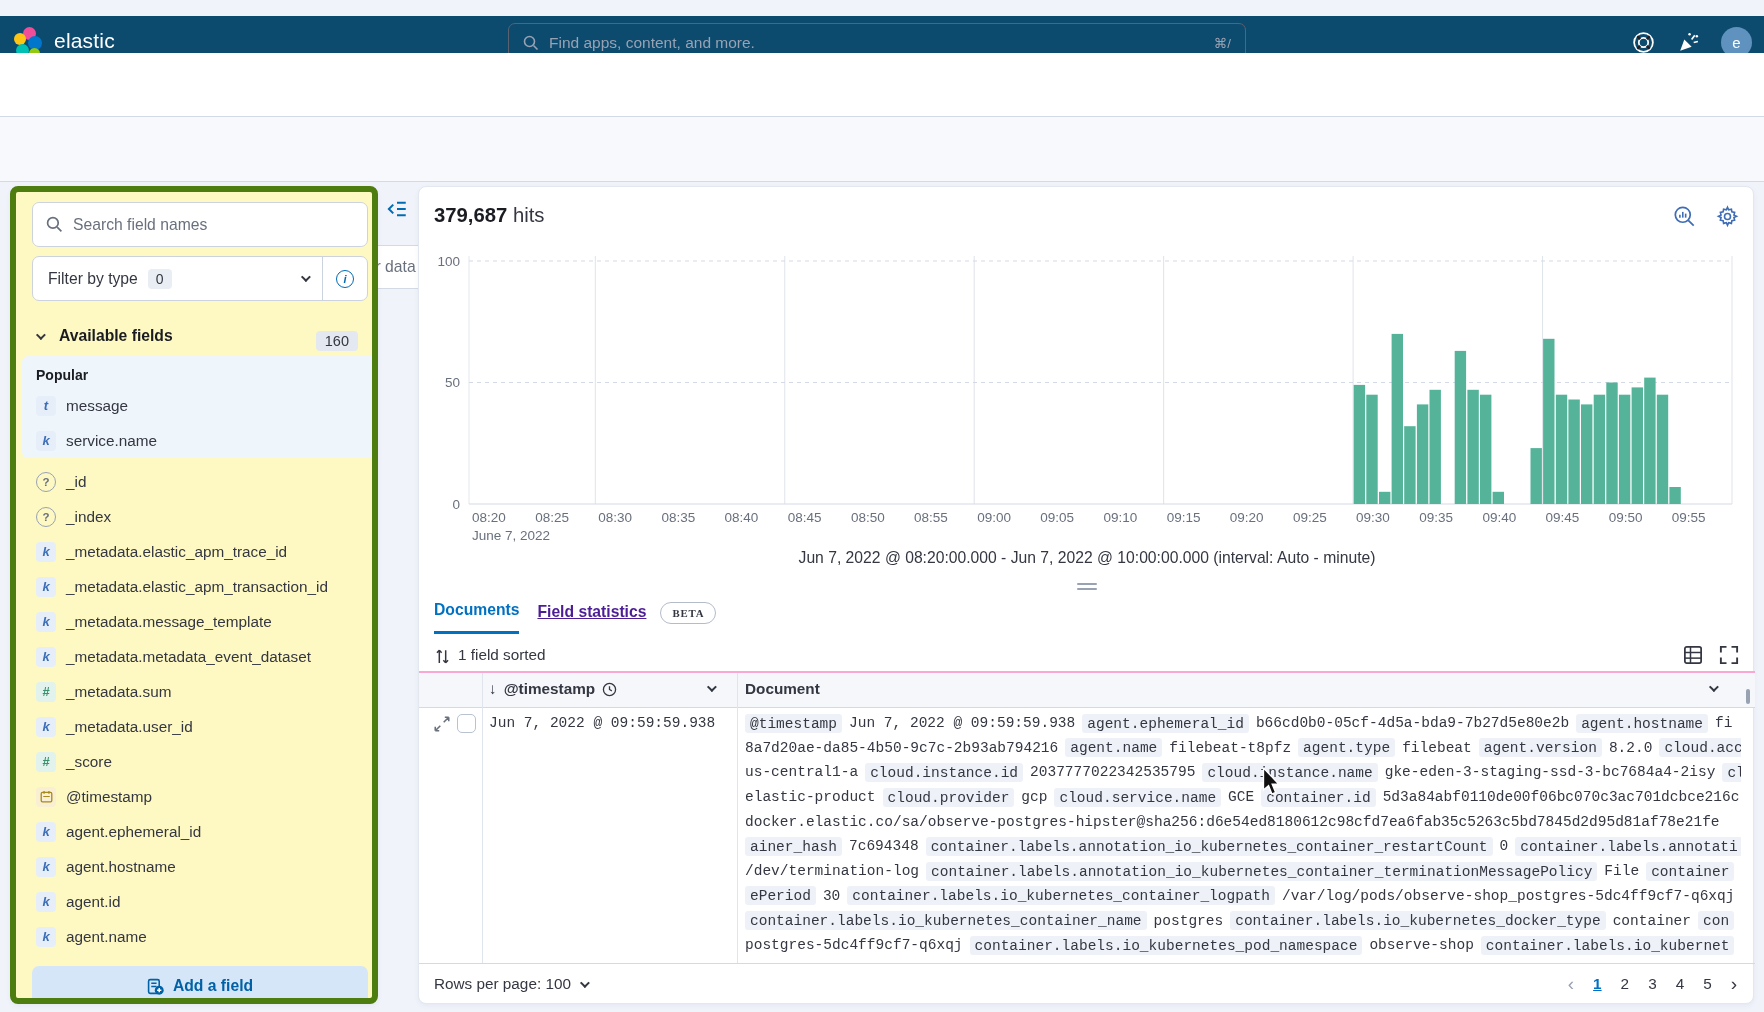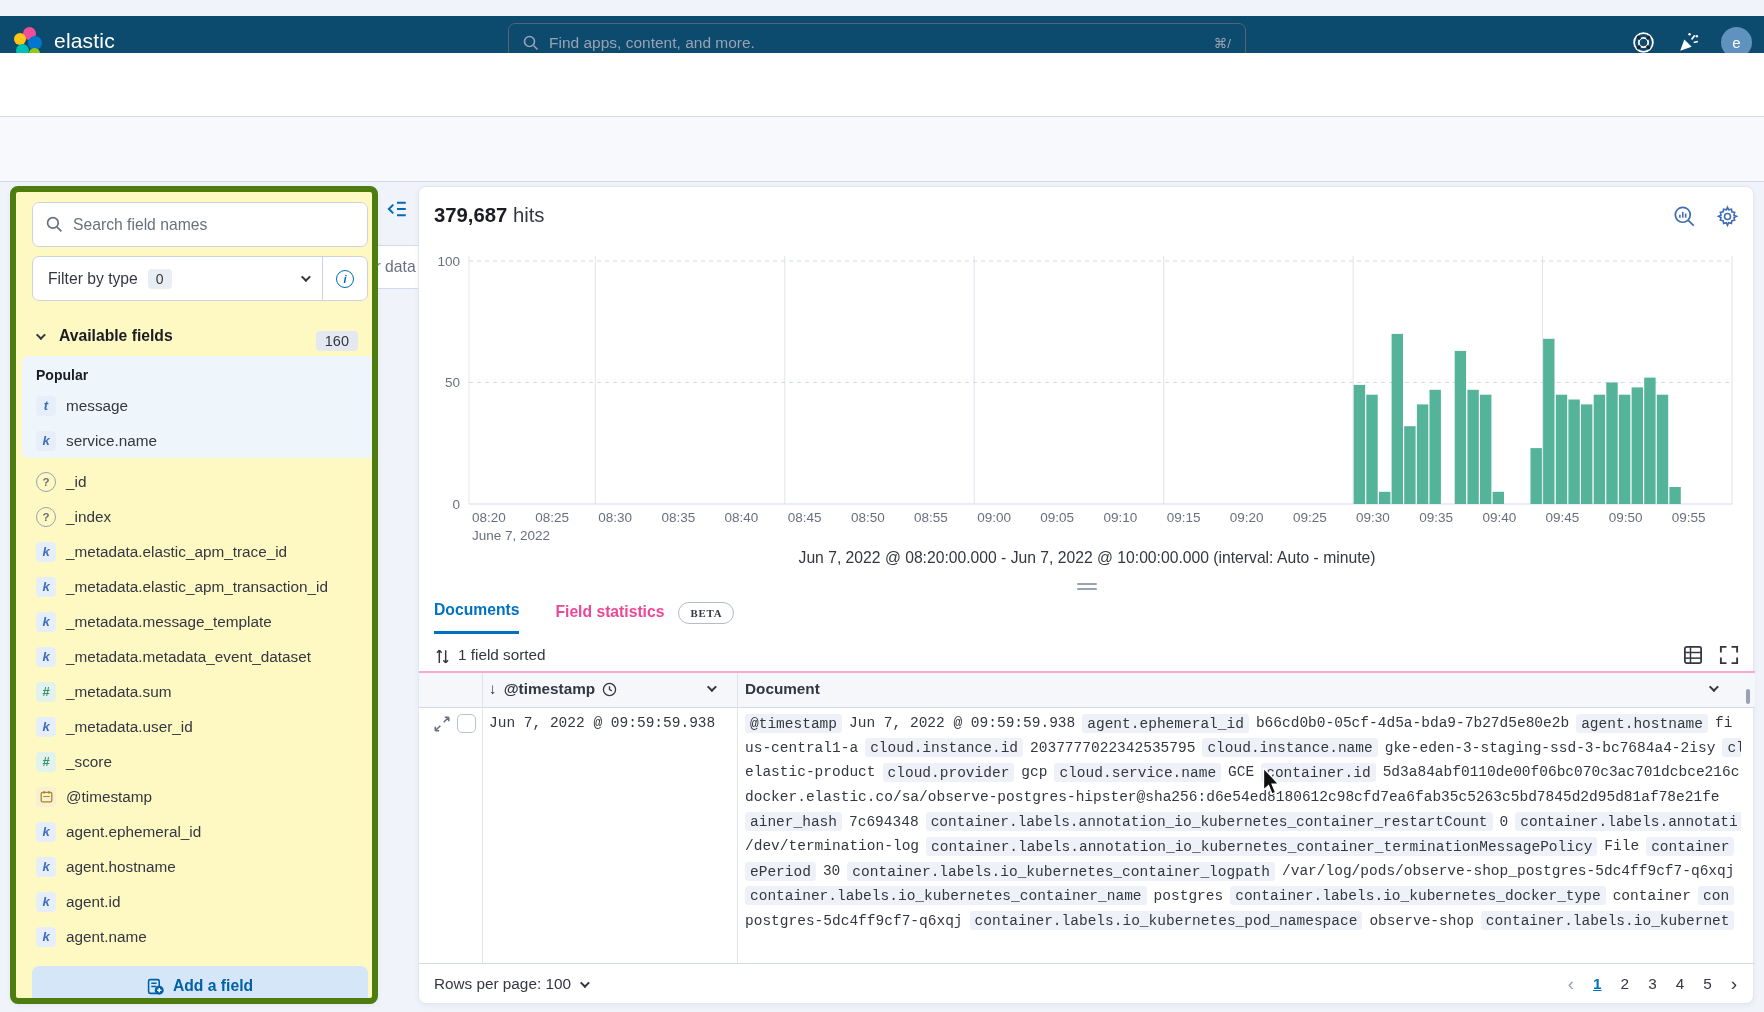"Field statistics" .tab.inactive { color: #ec4899 -> #4c1d95; margin-left: 36px -> 18px; text-decoration: none -> underline }
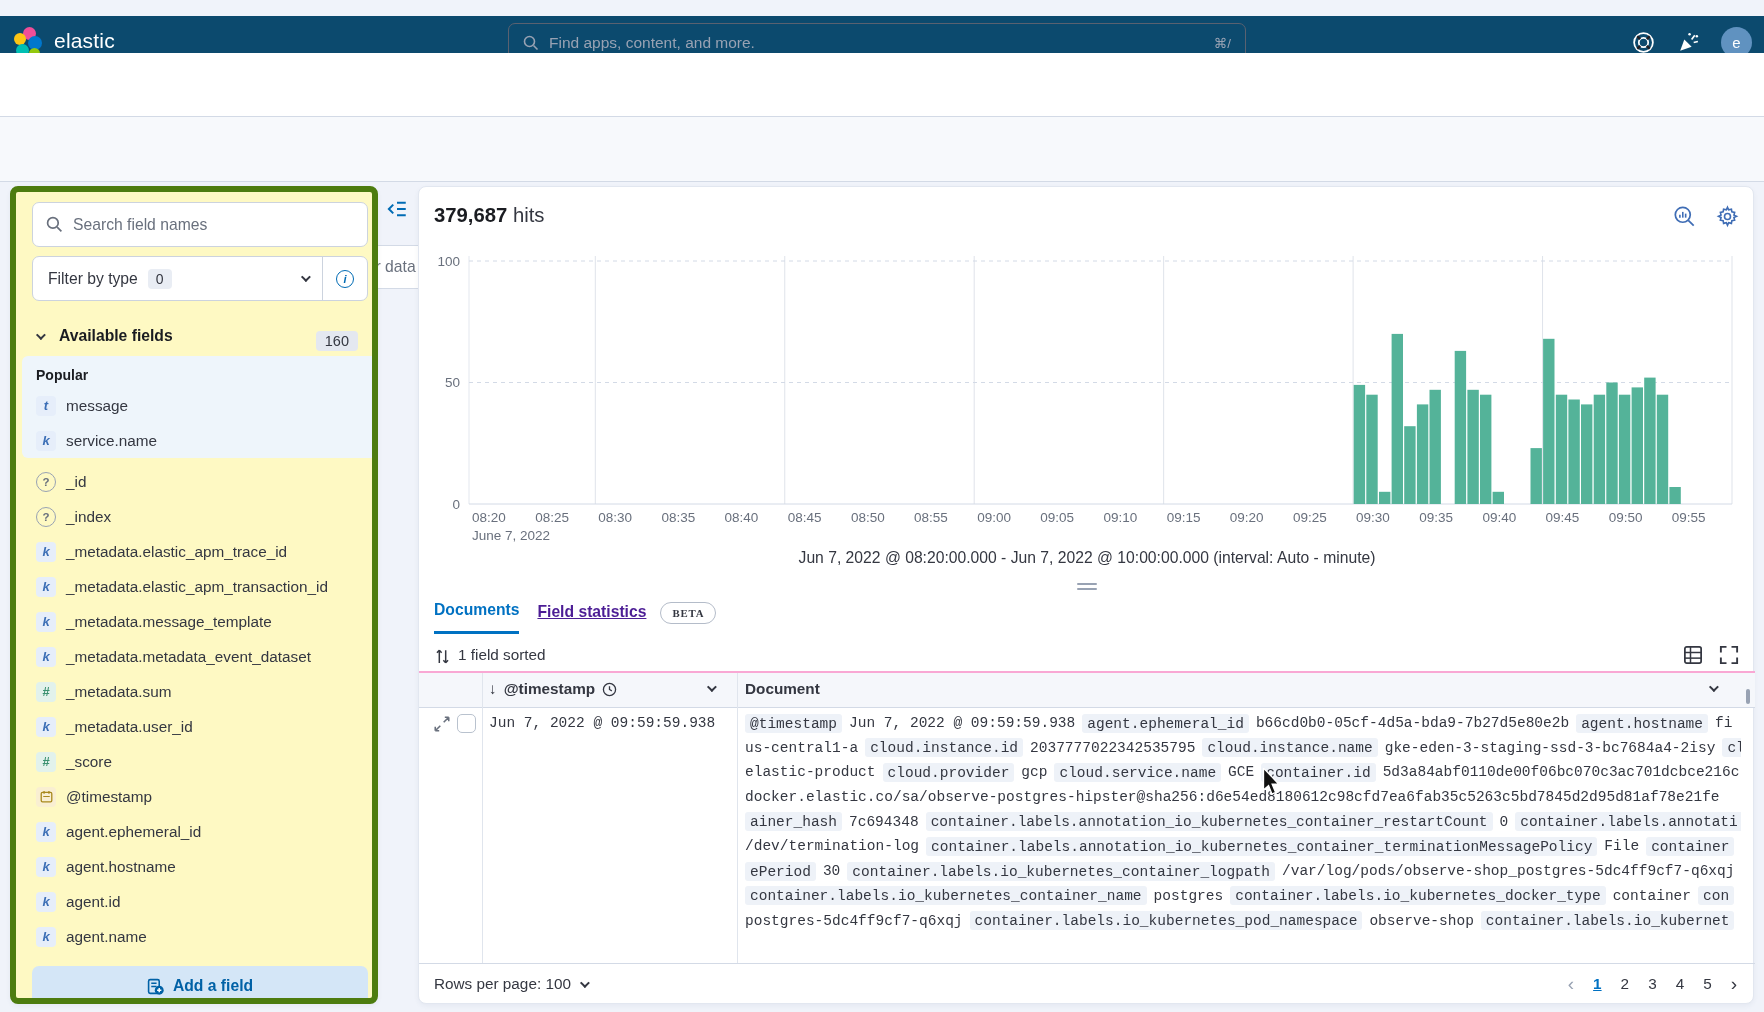"8a7d20ae-da85-4b50-9c7c-2b93ab794216" div.doc-line { html: none -> <div><span>8a7d20ae-da85-4b50-9c7c-2b93ab794216</span><span>agent.name</span><span>filebeat-t8pfz</span><span>agent.type</span><span>filebeat</span><span>agent.version</span><span>8.2.0</span><span>cloud.acc</span></div> }
